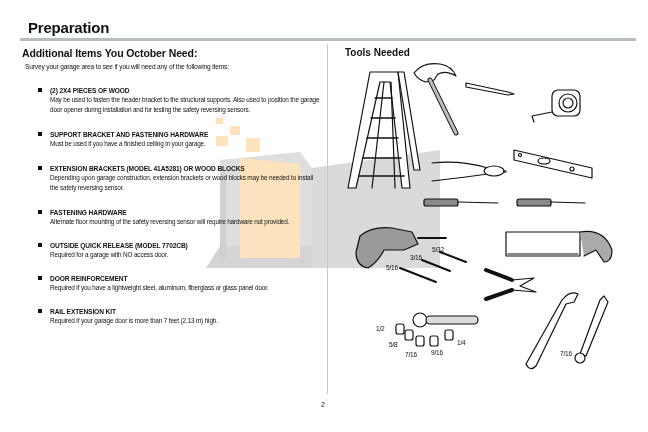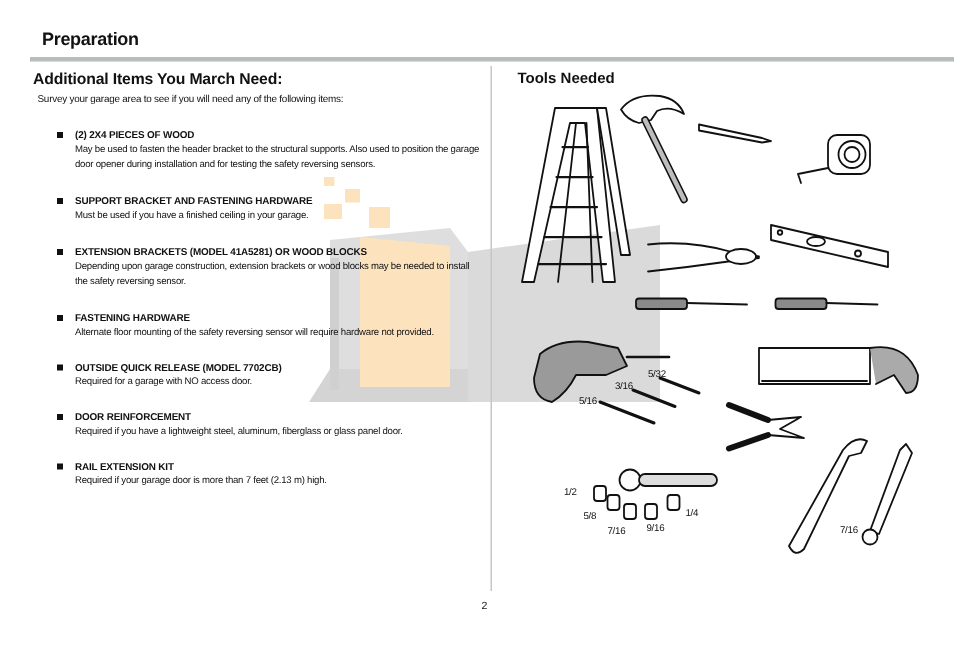"Preparation" .page-title { font-size: 12px -> 15px }
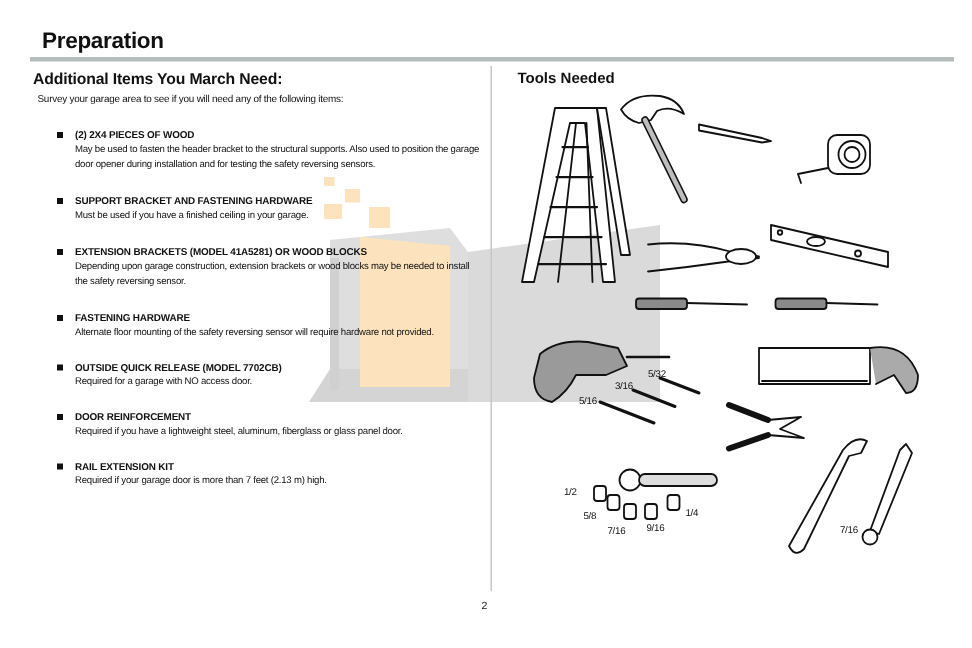"Additional Items You March Need:" div.left-heading { text: March -> October }
